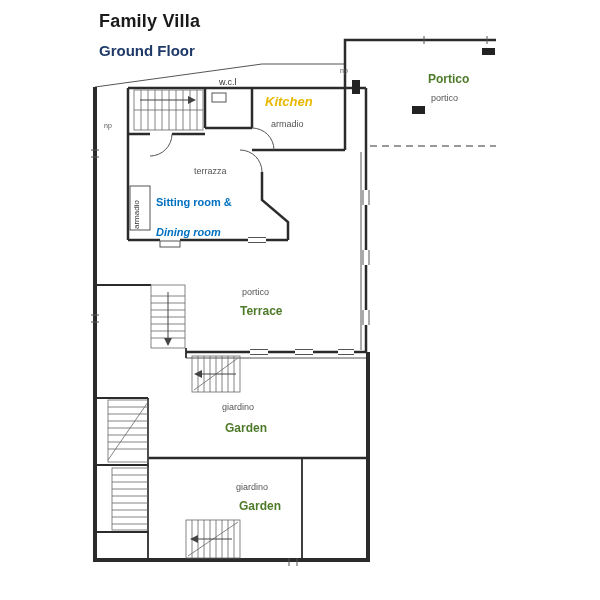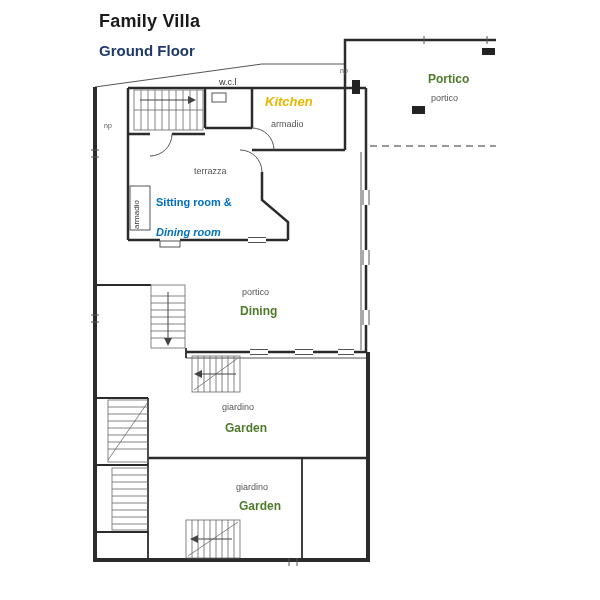"Dining" div.lbl { text: Dining -> Terrace }
